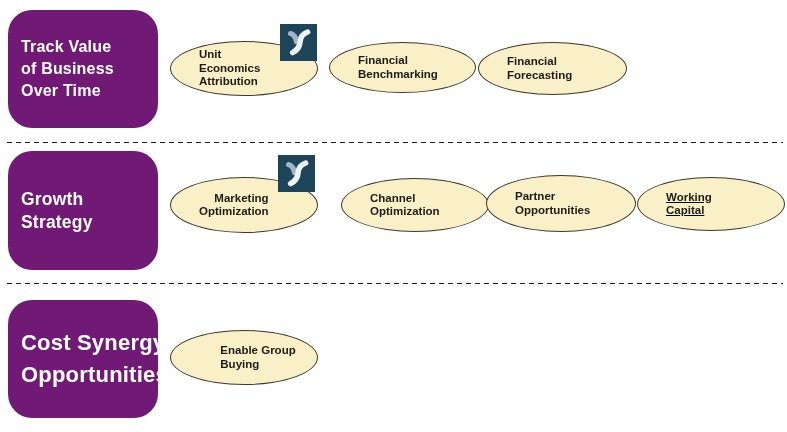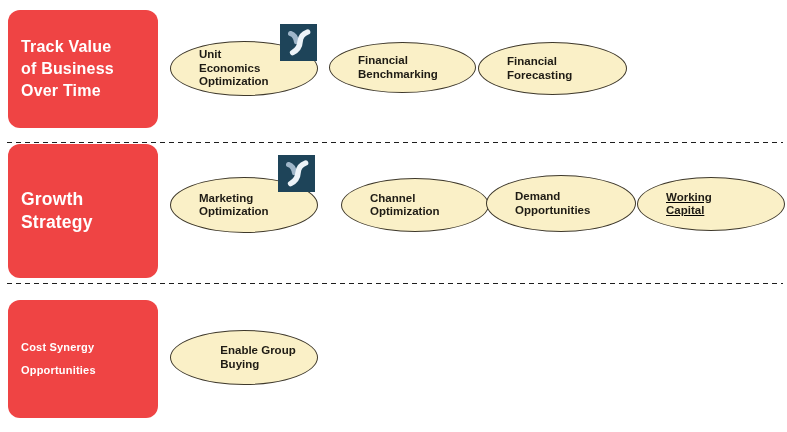"Track Value" .rowbox { background: #ef4444 -> #701a75; border-radius: 12px -> 24px }
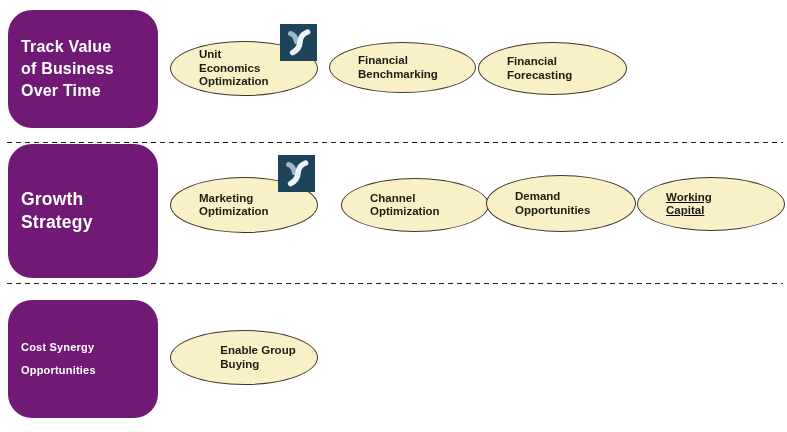"Unit" span.ellipse-label { text: Optimization -> Attribution }
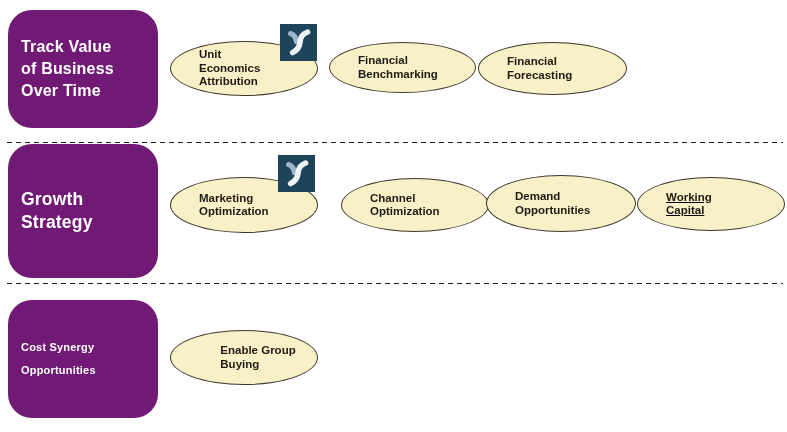"Growth" div.rowbox { height: 134px -> 119px; top: 144px -> 151px }
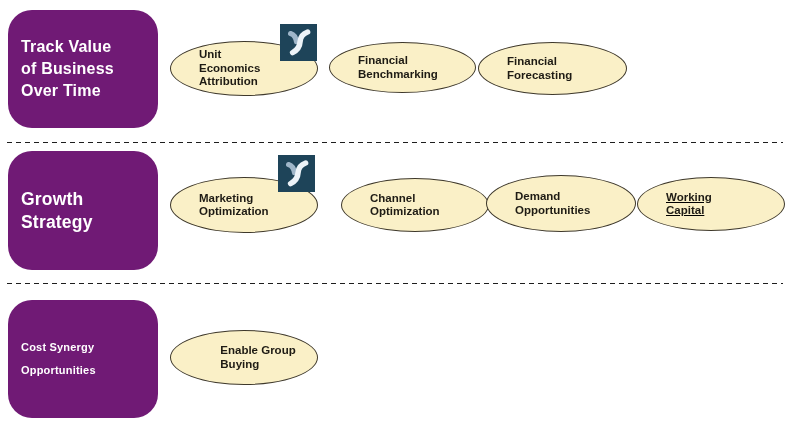"Marketing" div.ellipse { text-align: none -> right }
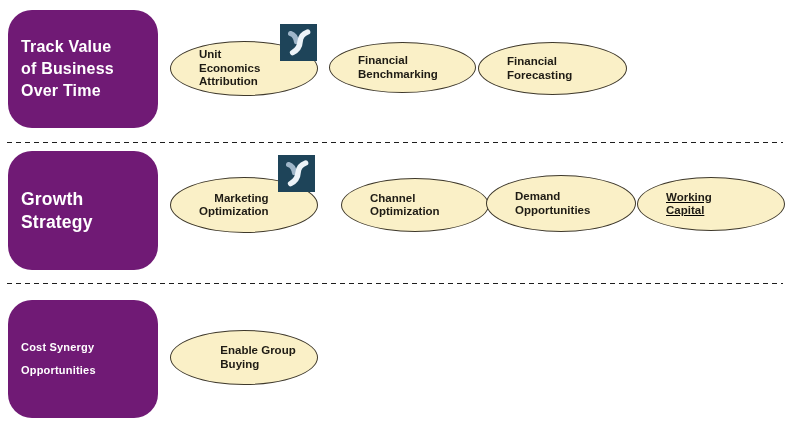"Demand" span.ellipse-label { text: Demand -> Partner }
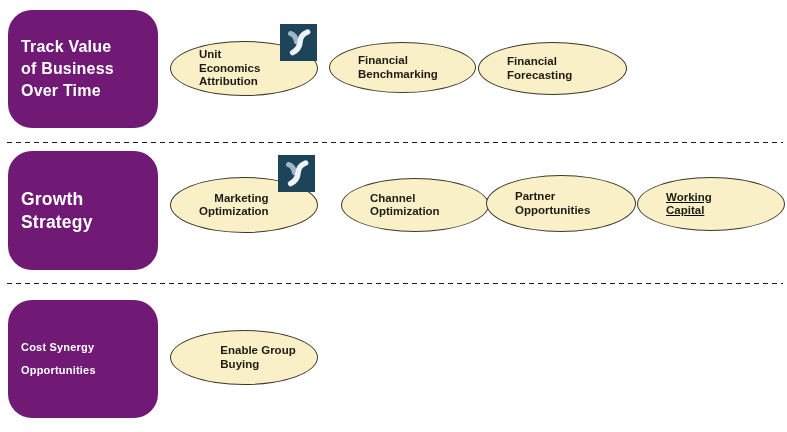"Cost Synergy" .r3 .rowbox-label { font-size: 11px -> 22px; line-height: 23px -> 32px }
